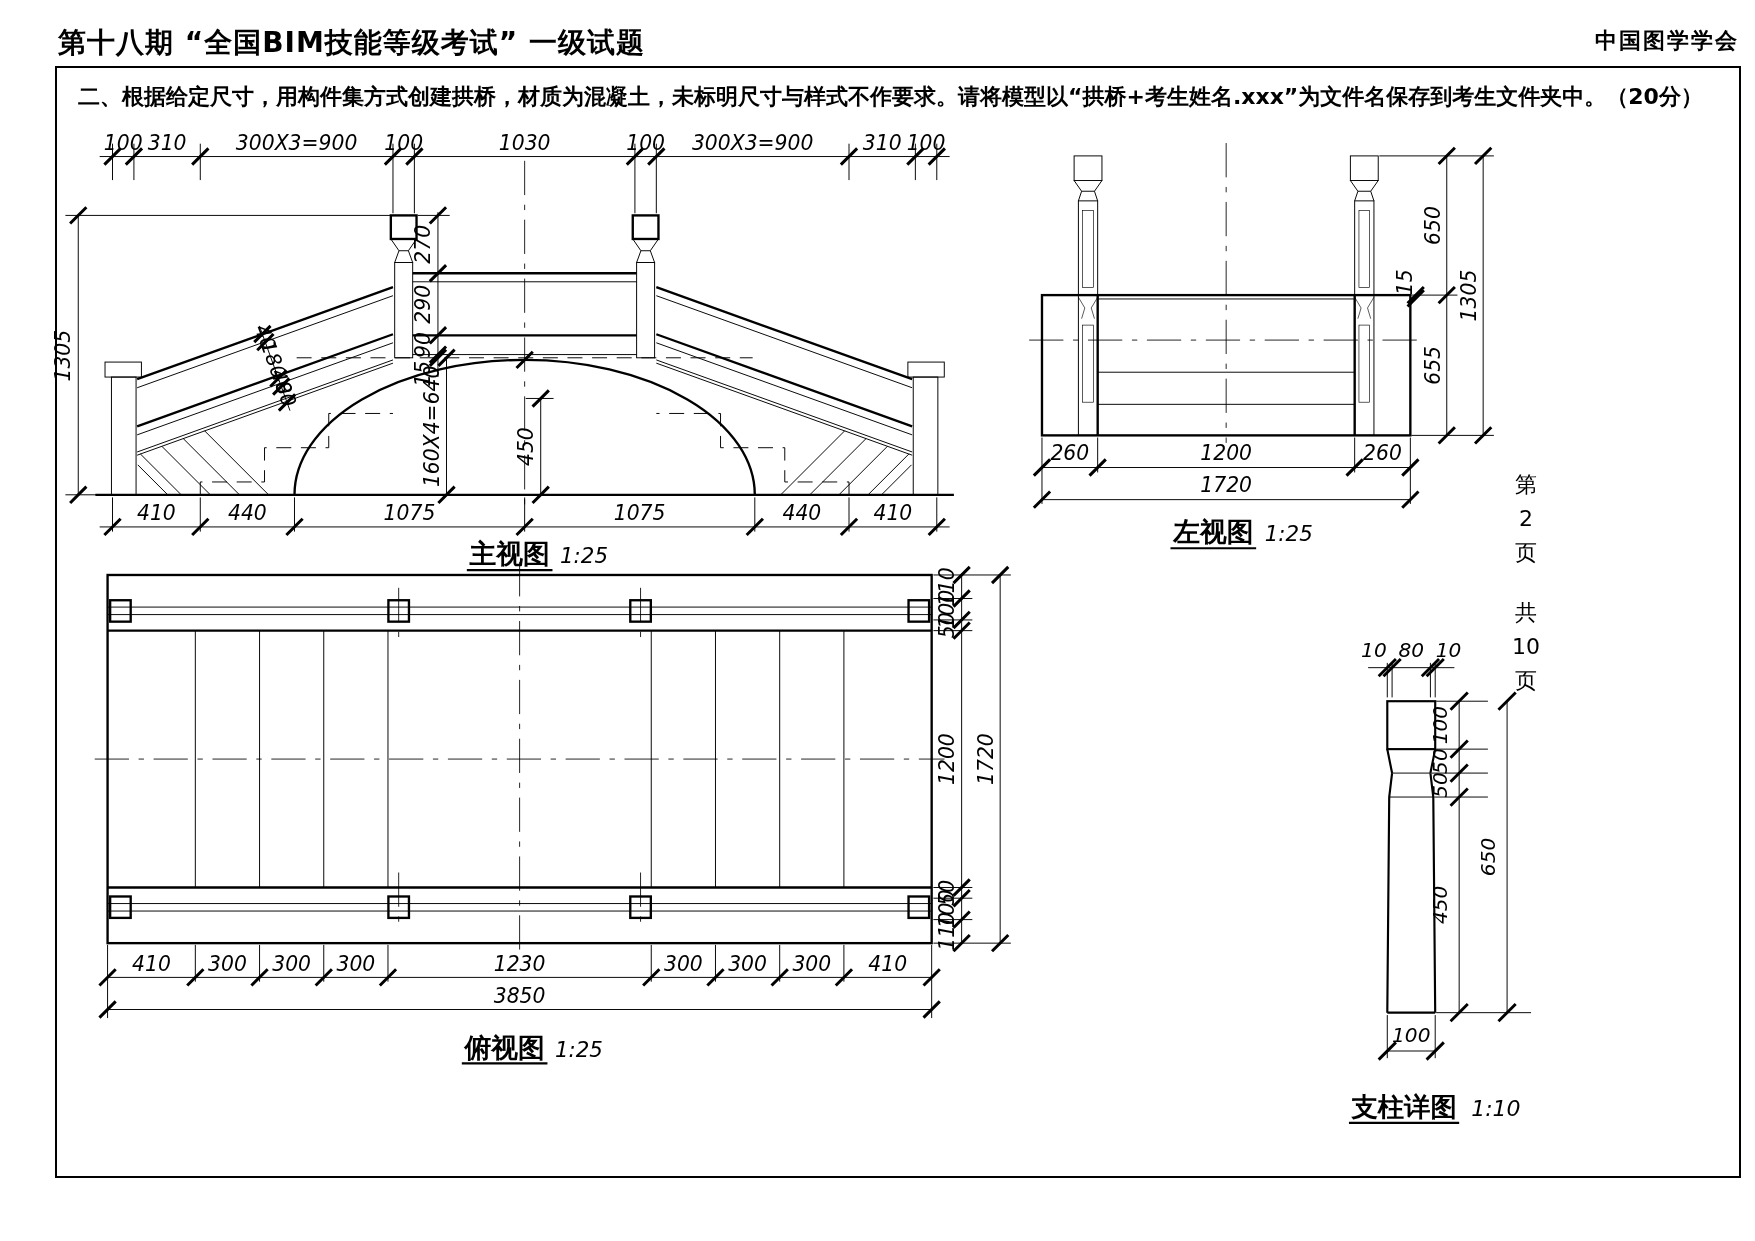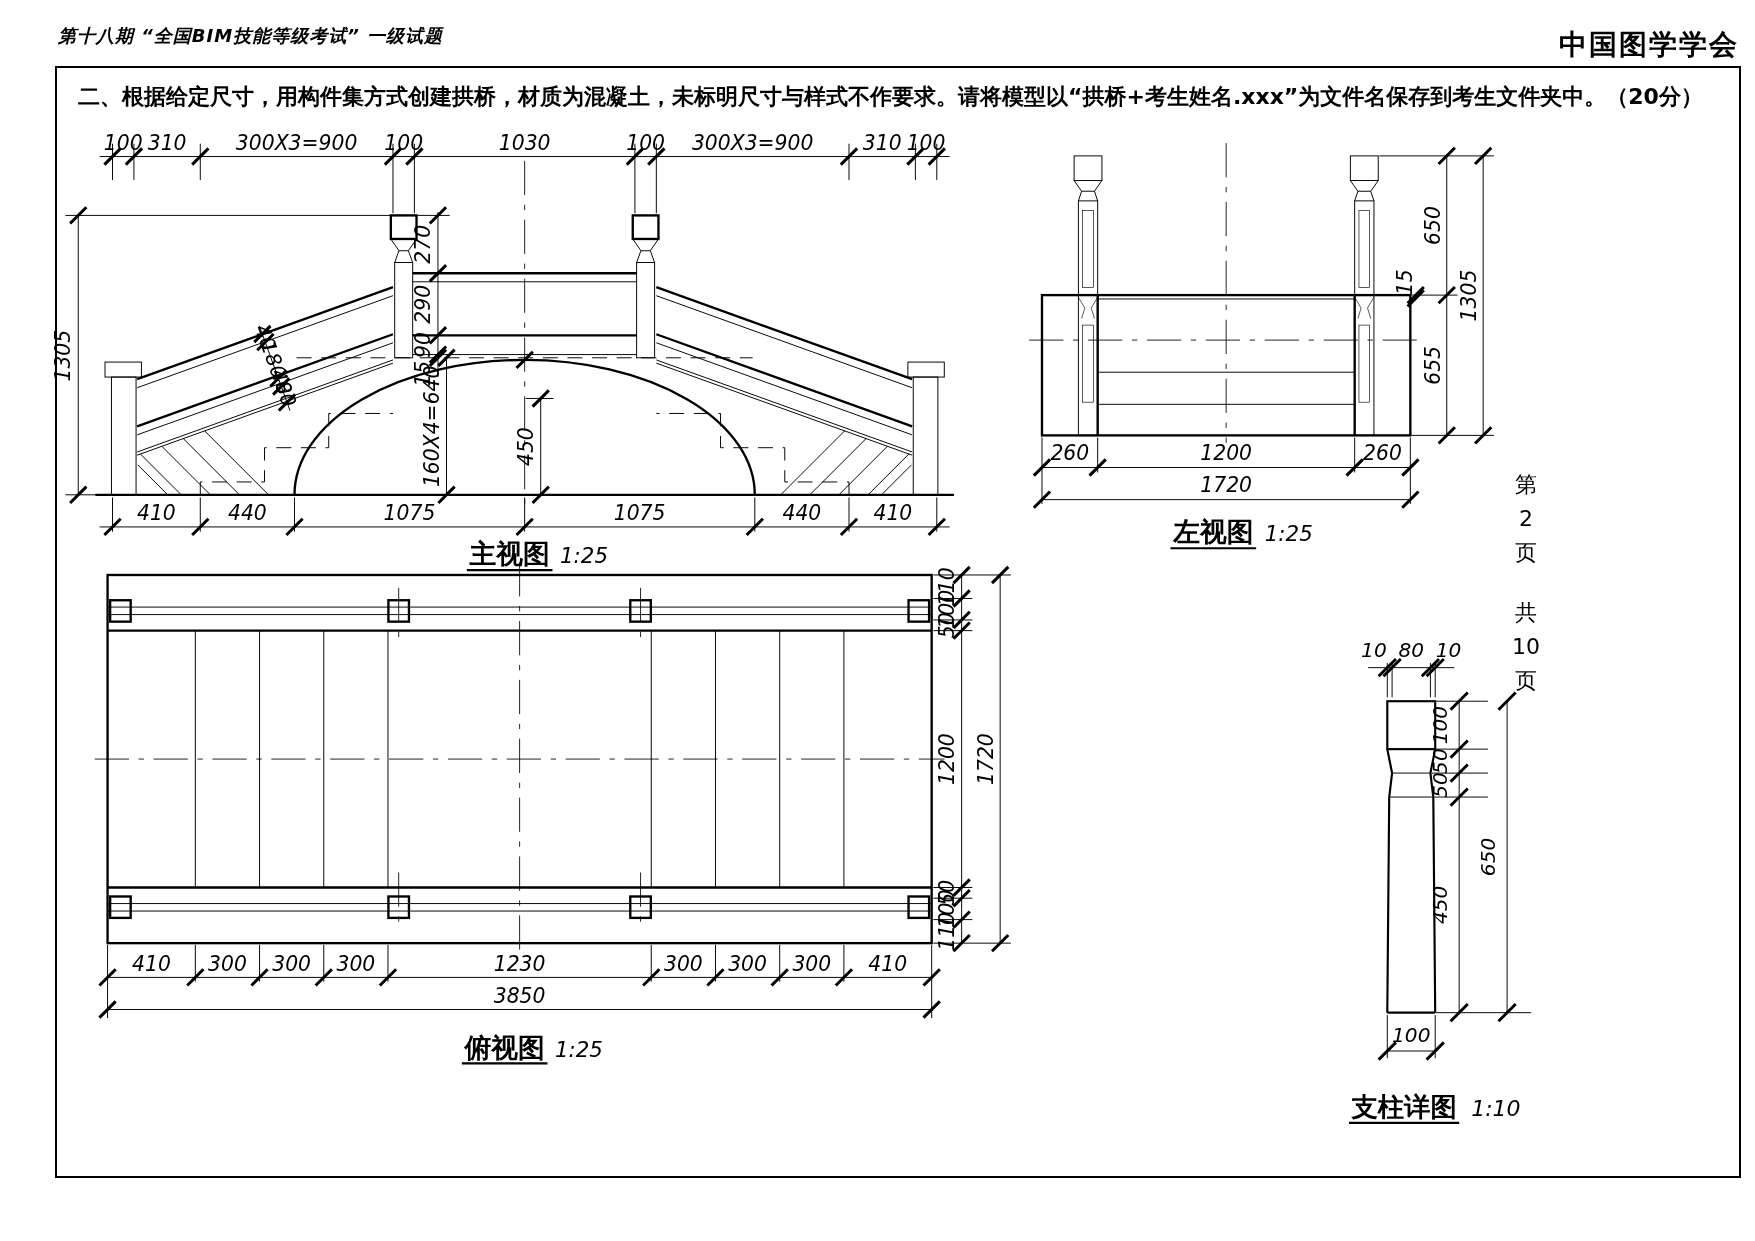"第十八期 “全国BIM技能等级考试” 一级试题" .hdr-title { font-size: 18px -> 28px; font-style: italic -> none }
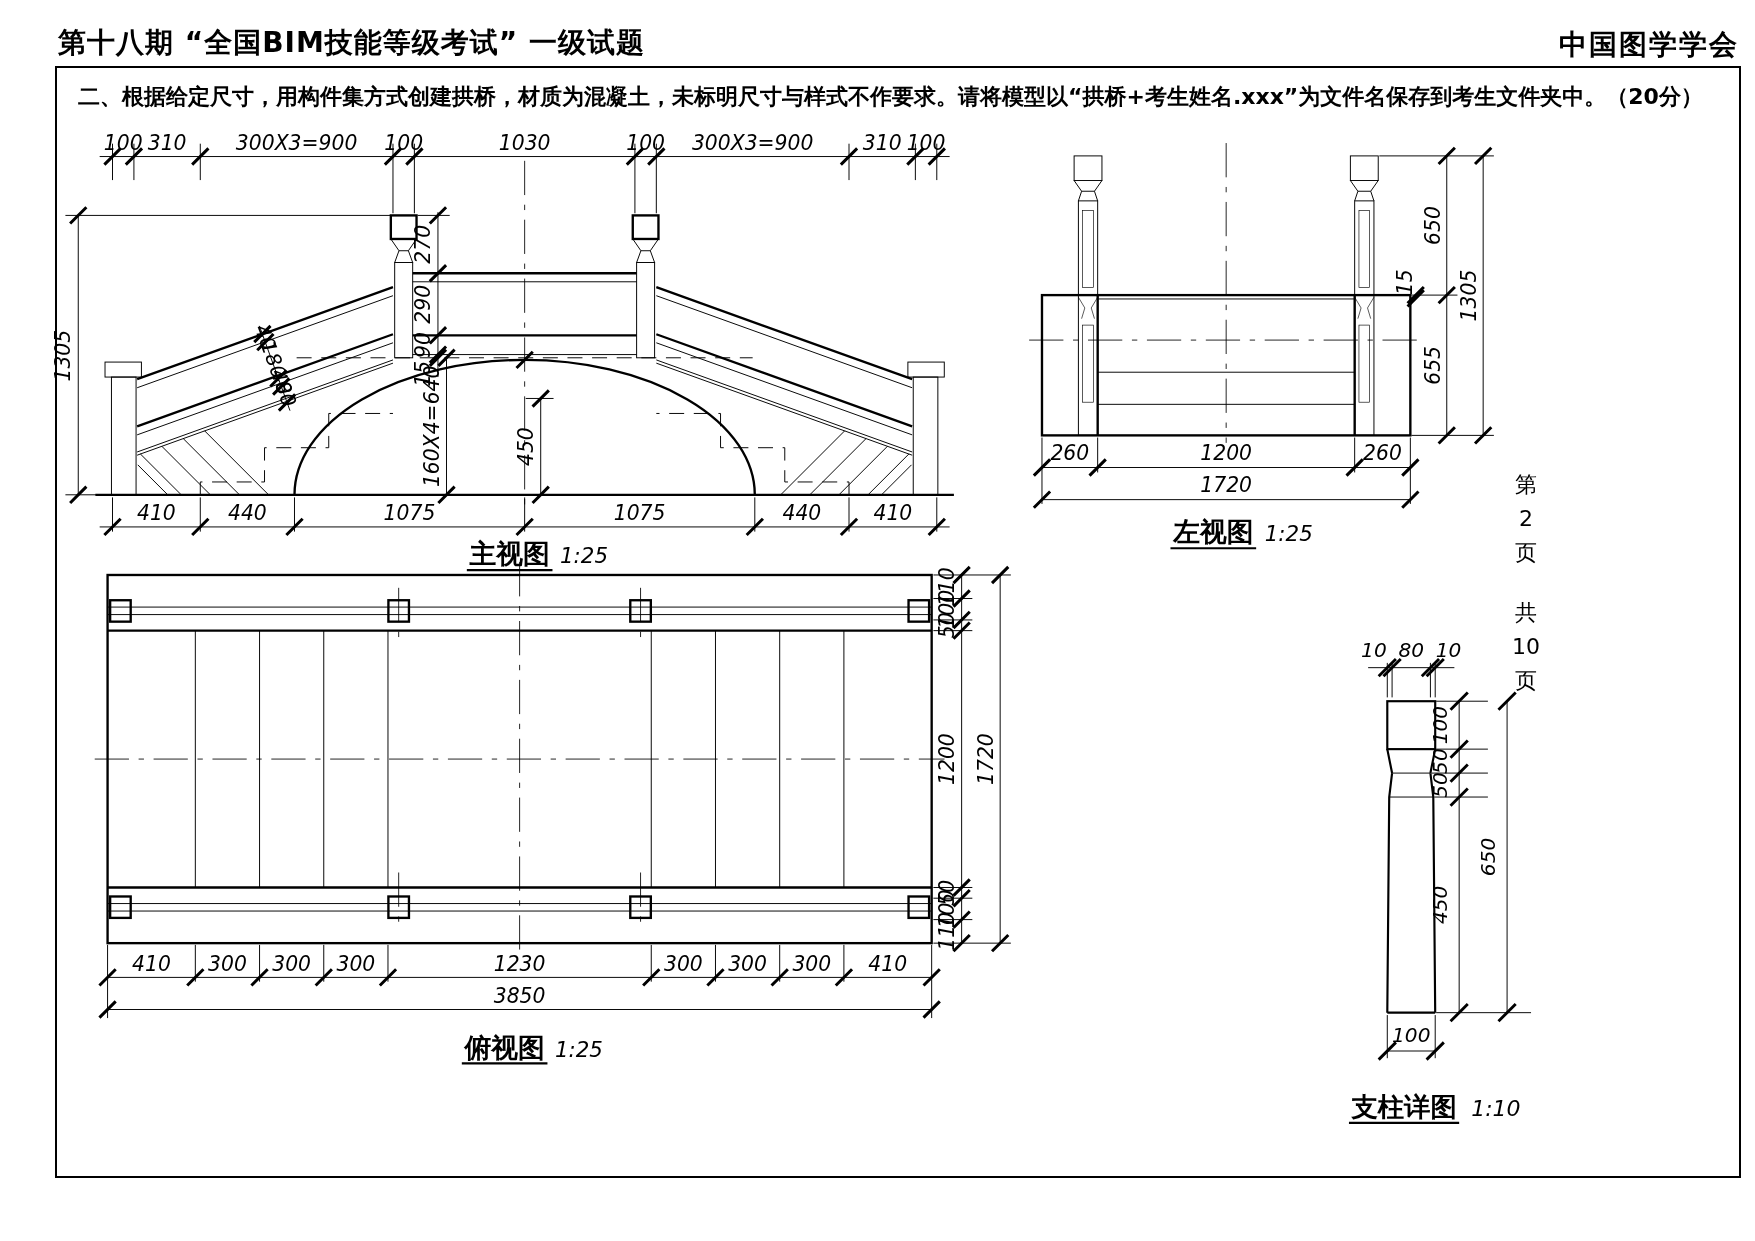"中国图学学会" .hdr-org { font-size: 28px -> 22px }
